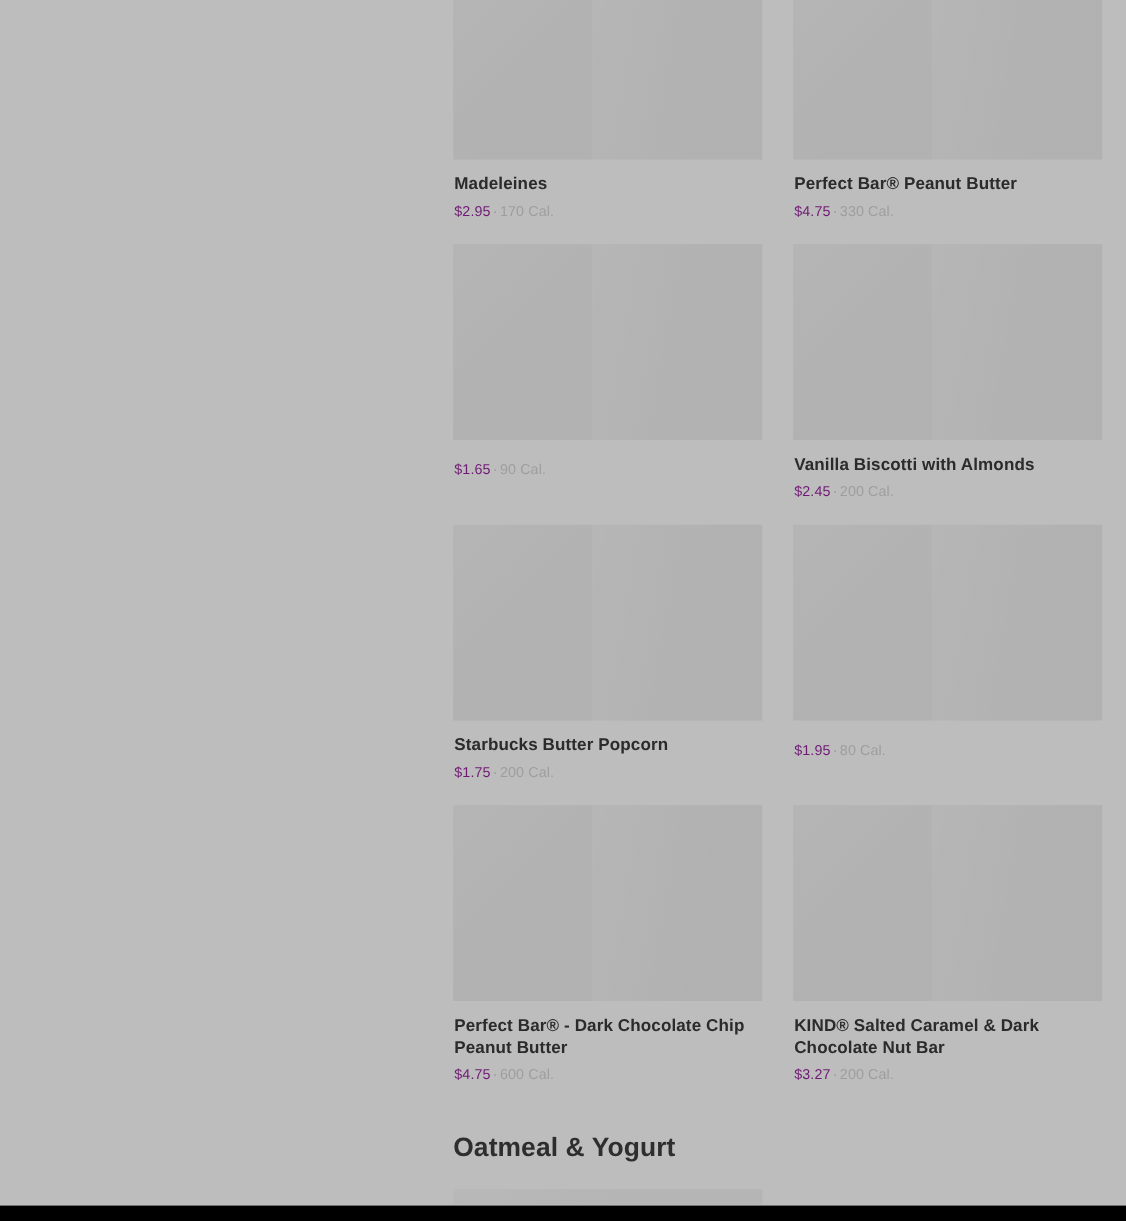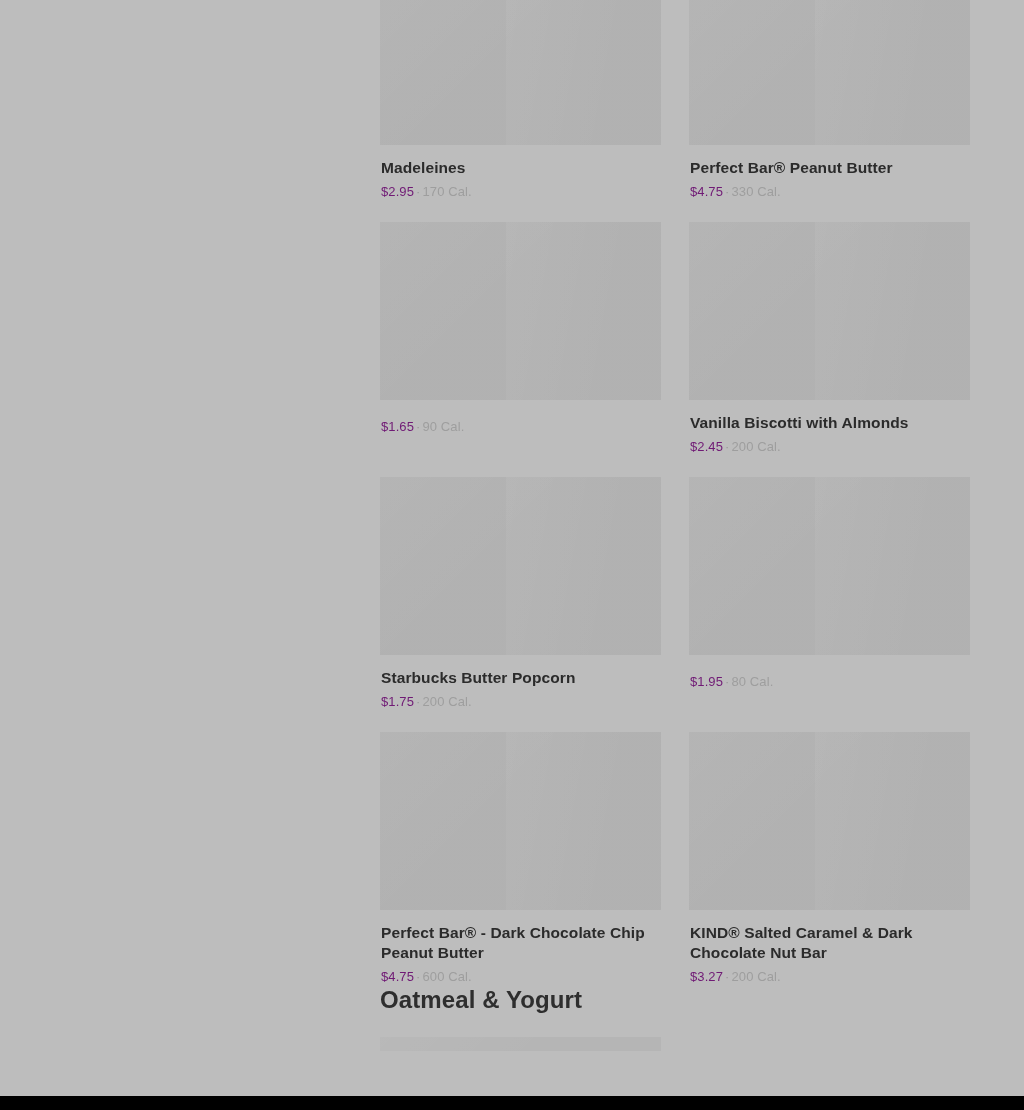"Madeleines" .content { left: 380px -> 412px }
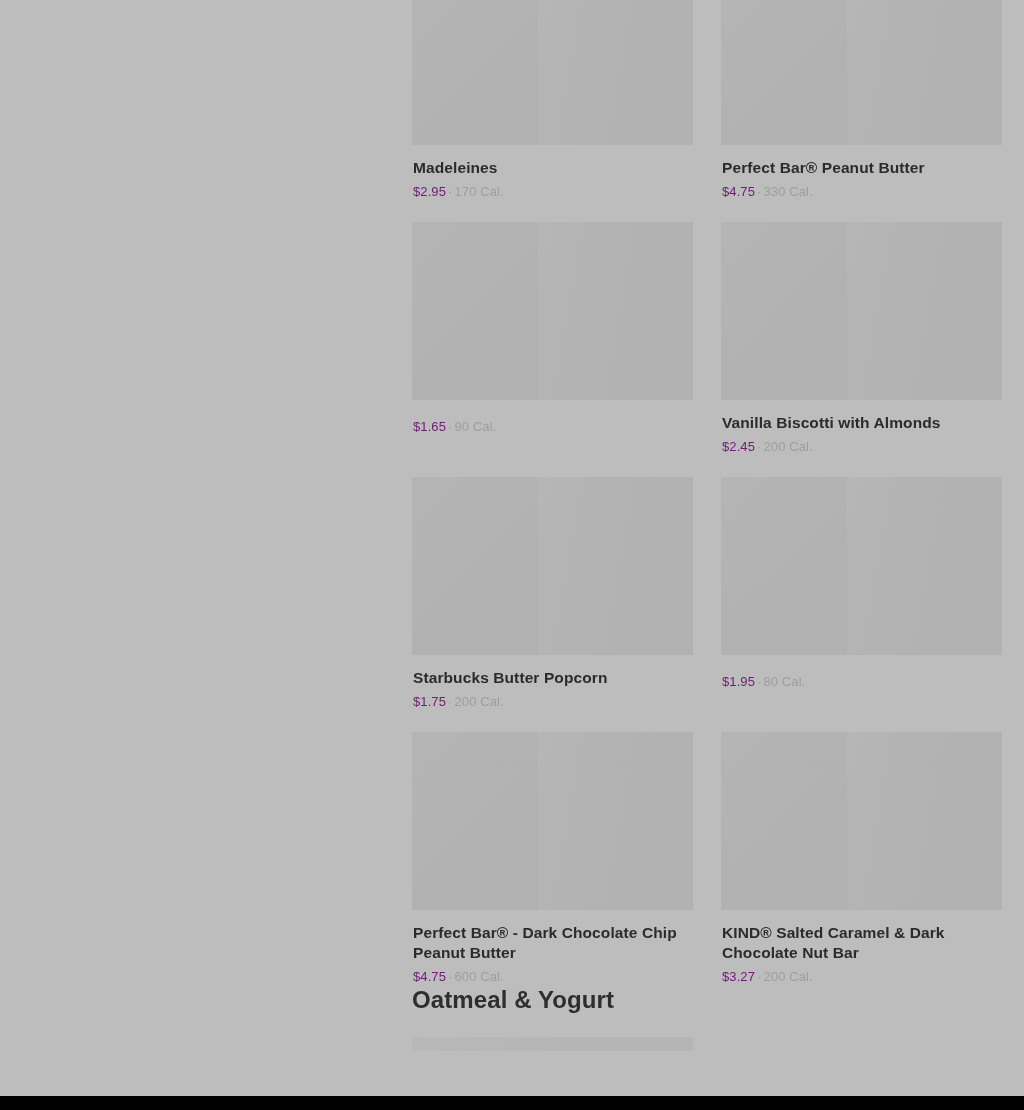"Oatmeal & Yogurt" .section-heading { margin-top: none -> 44px }
